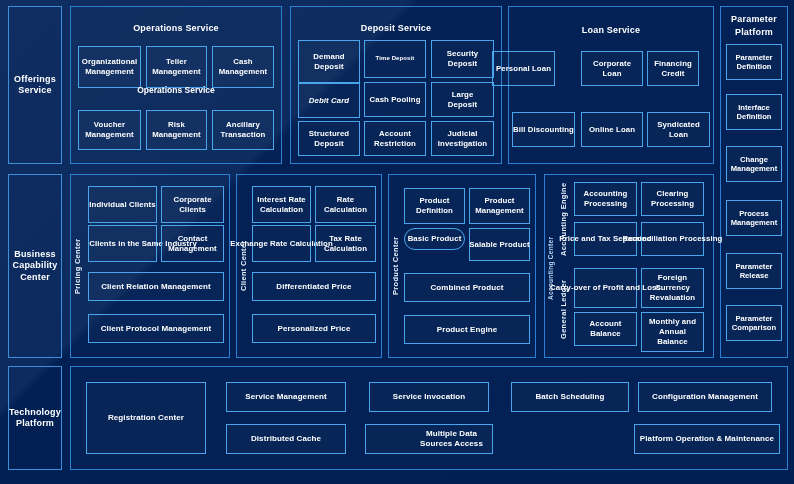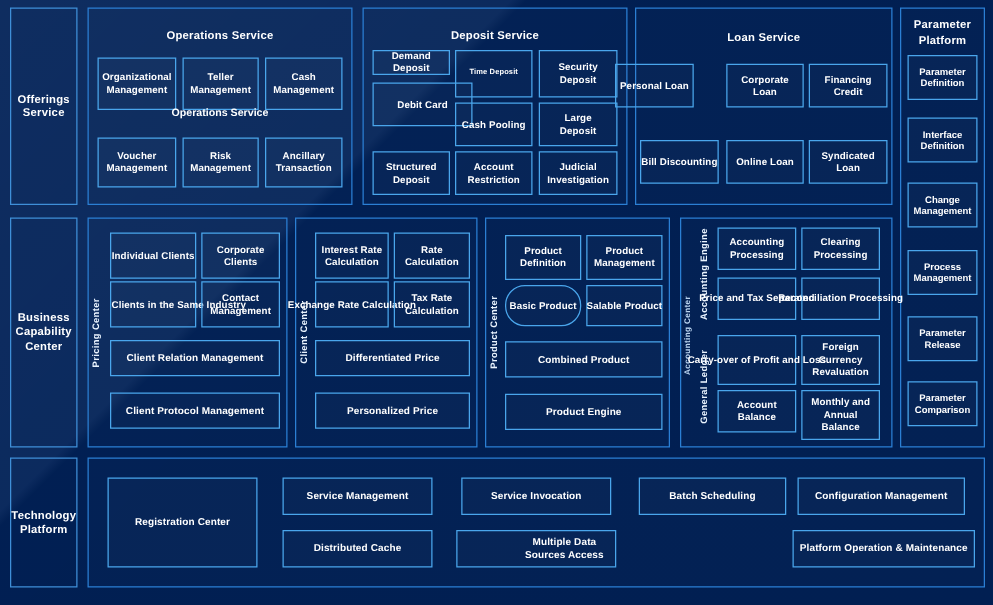"Demand" div.cell { height: 20px -> 43px }
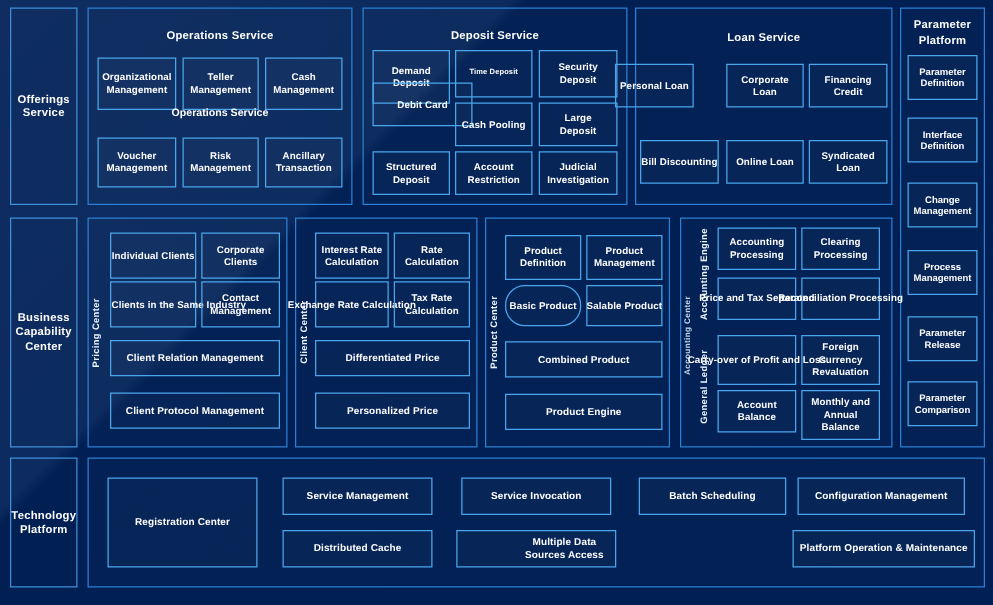"Financing" div.cell { width: 63px -> 52px }
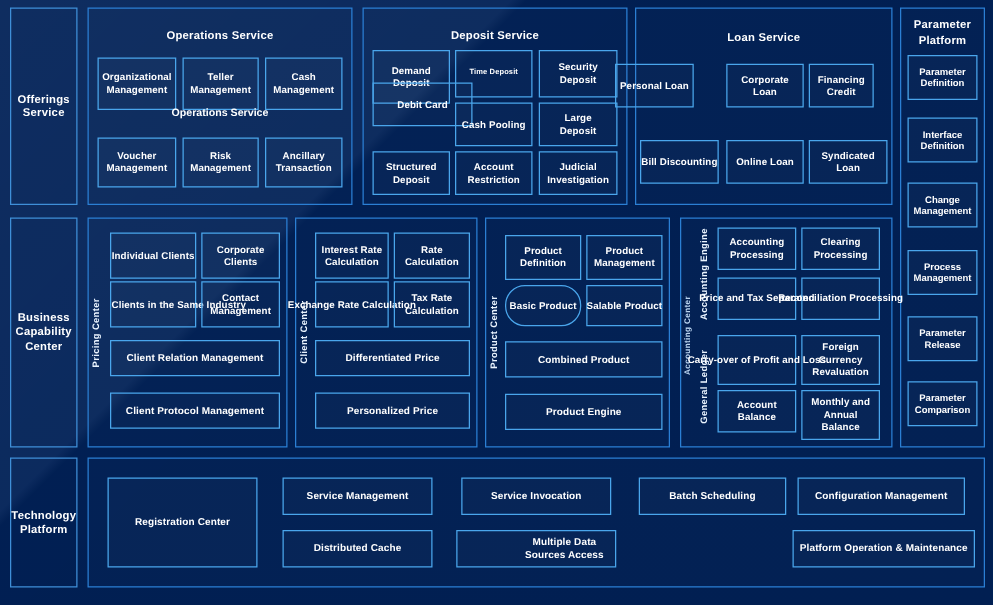"Debit Card" div.cell { font-style: none -> italic; top: 66px -> 83px; width: 80px -> 62px }
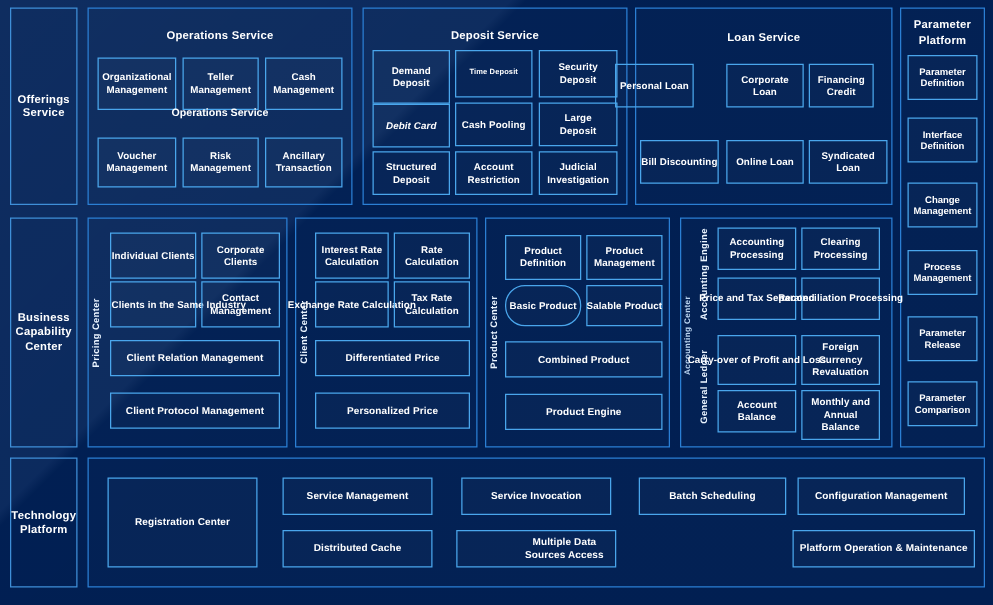"Basic Product" div.cell { height: 33px -> 22px }
